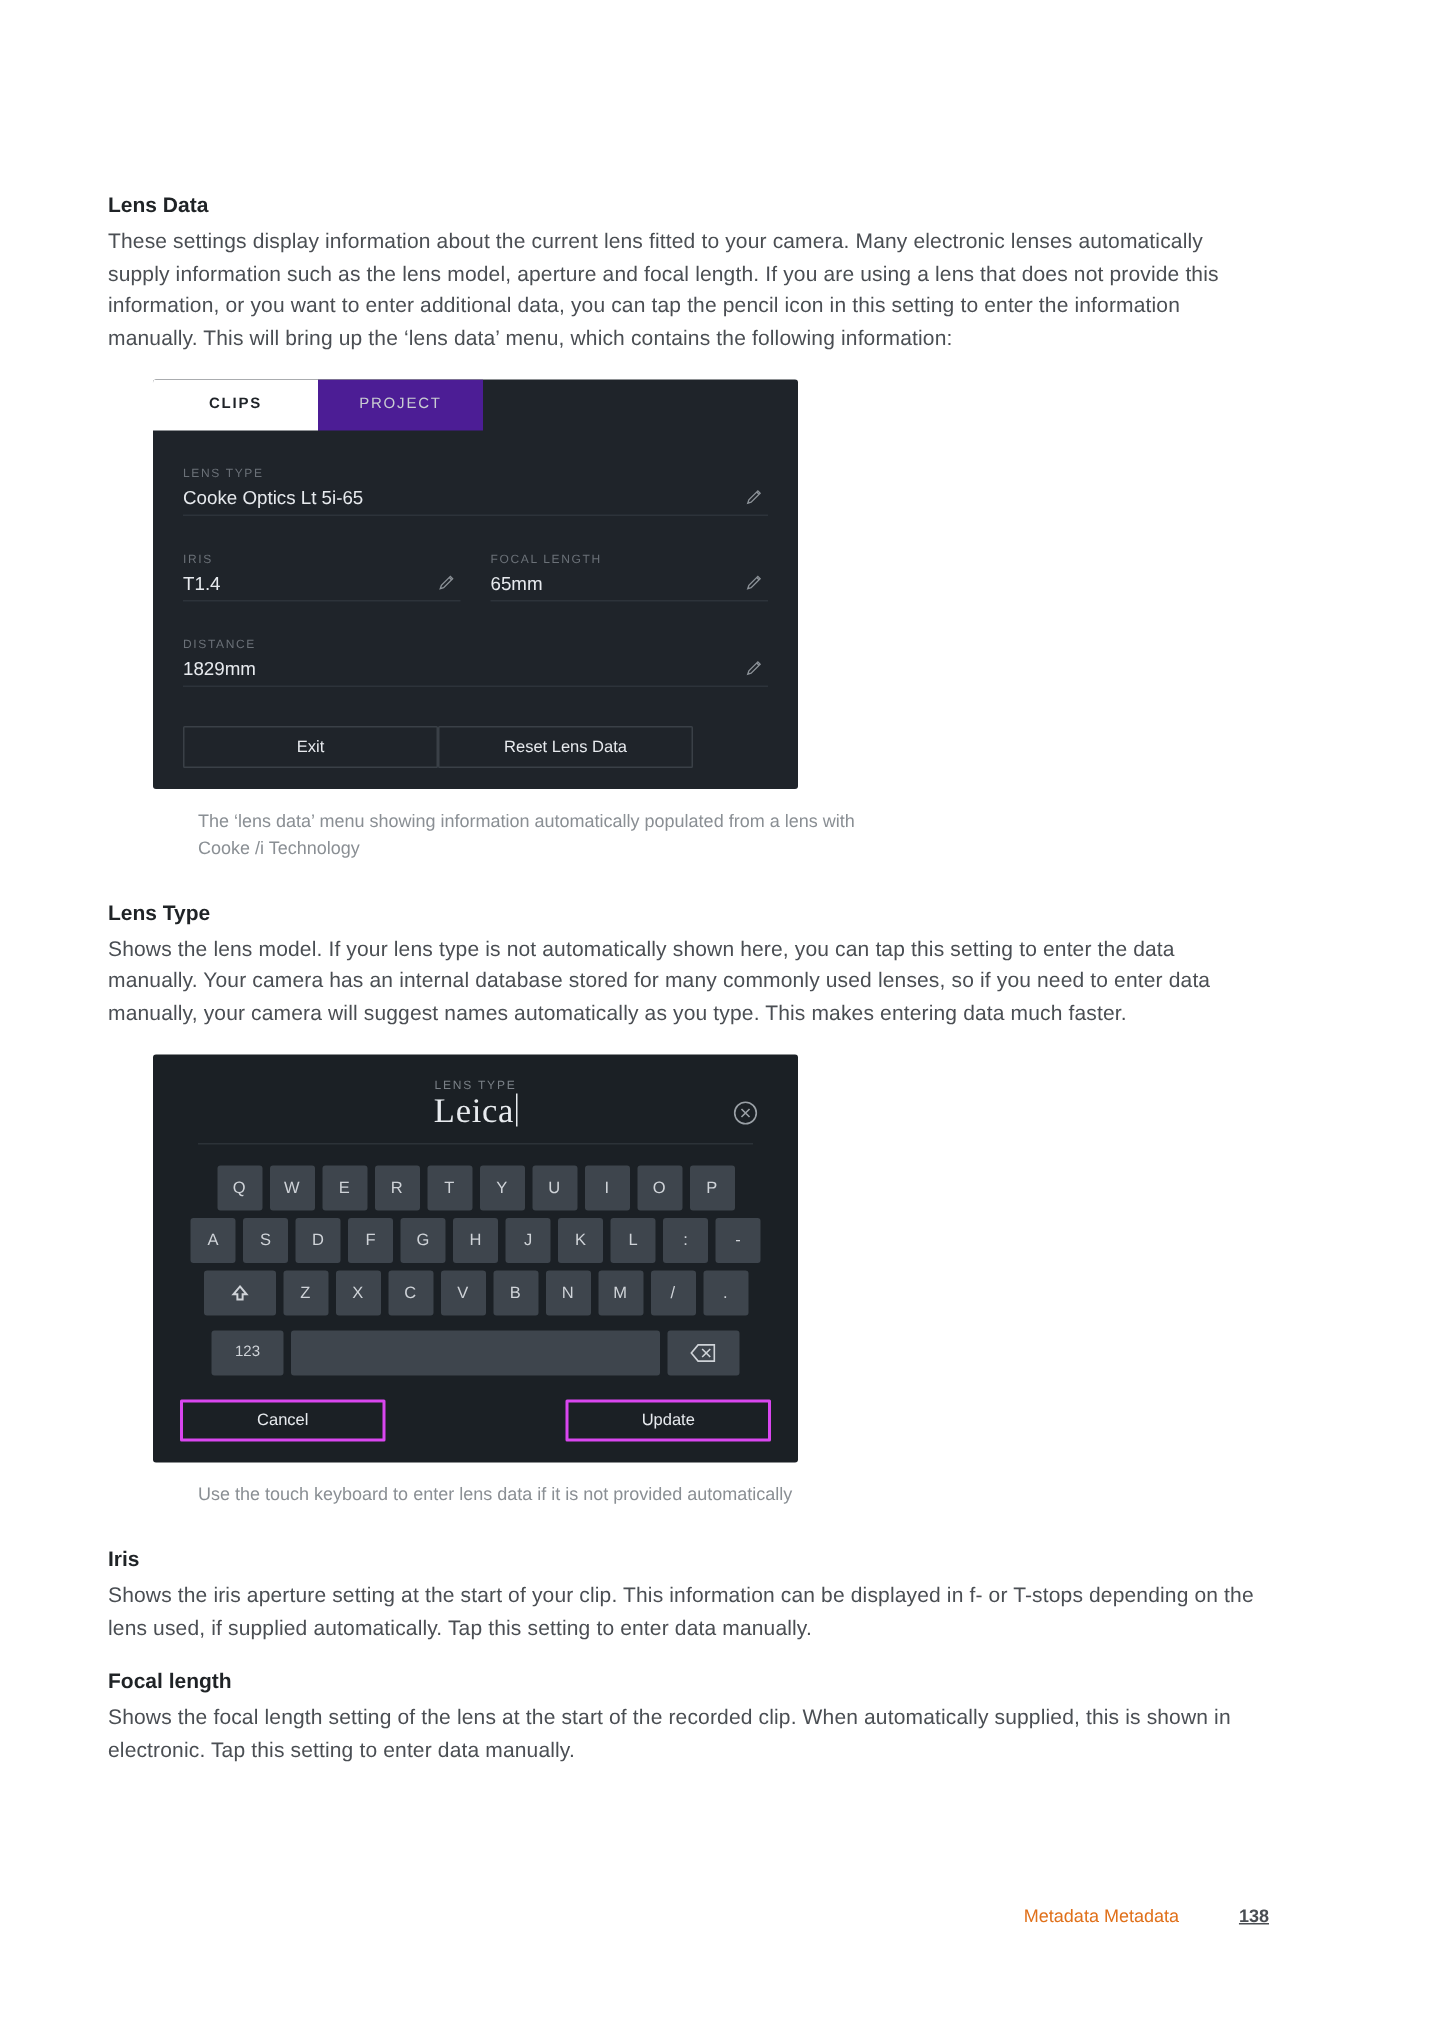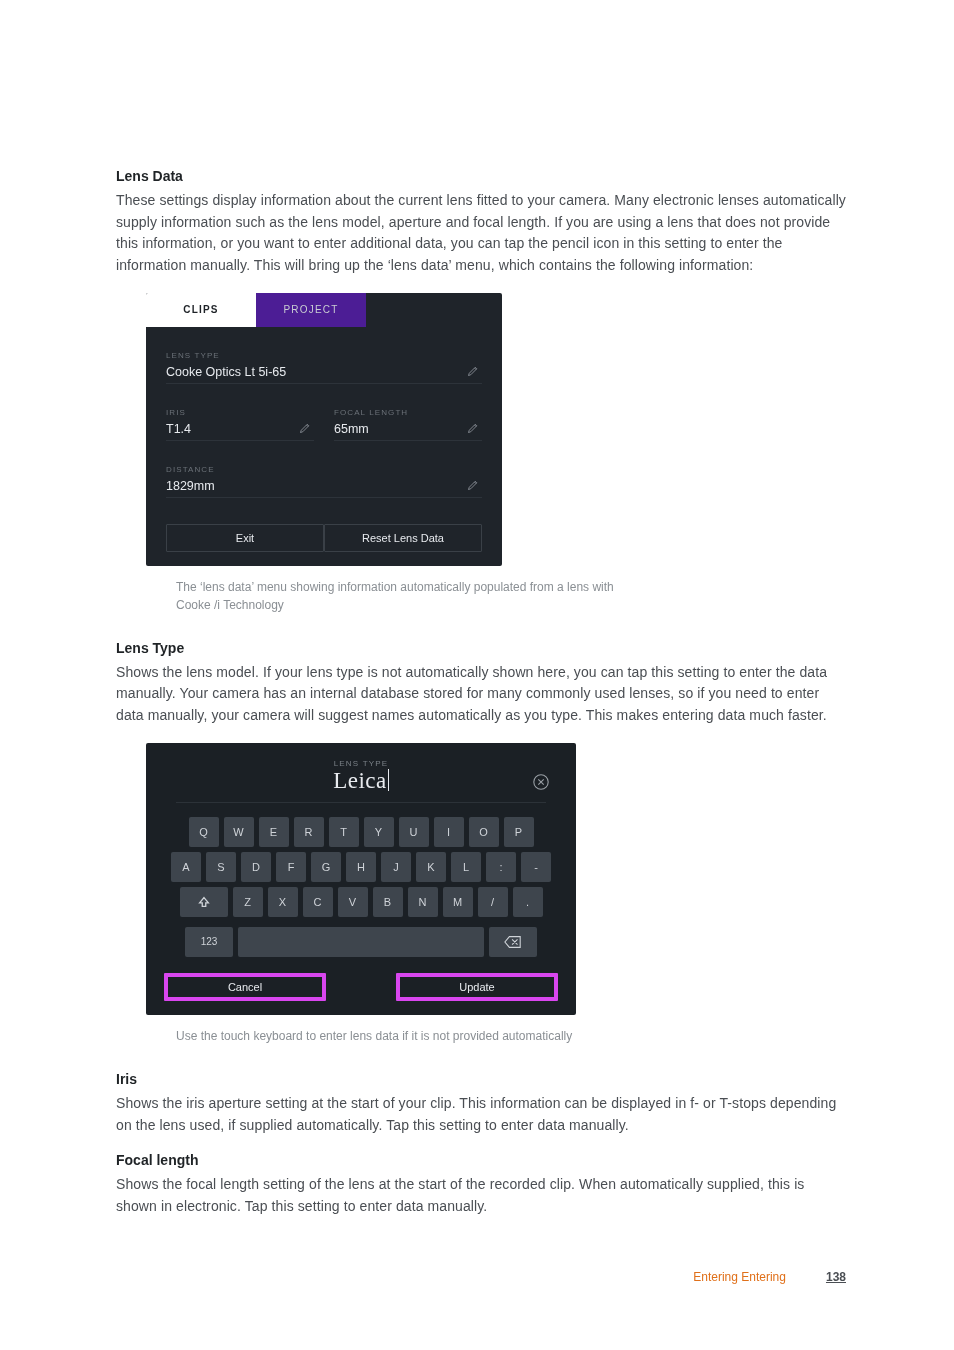"Lens Data" .page { margin-top: 40px -> none; padding: 128px 108px 0 116px -> 128px 108px 0 72px }
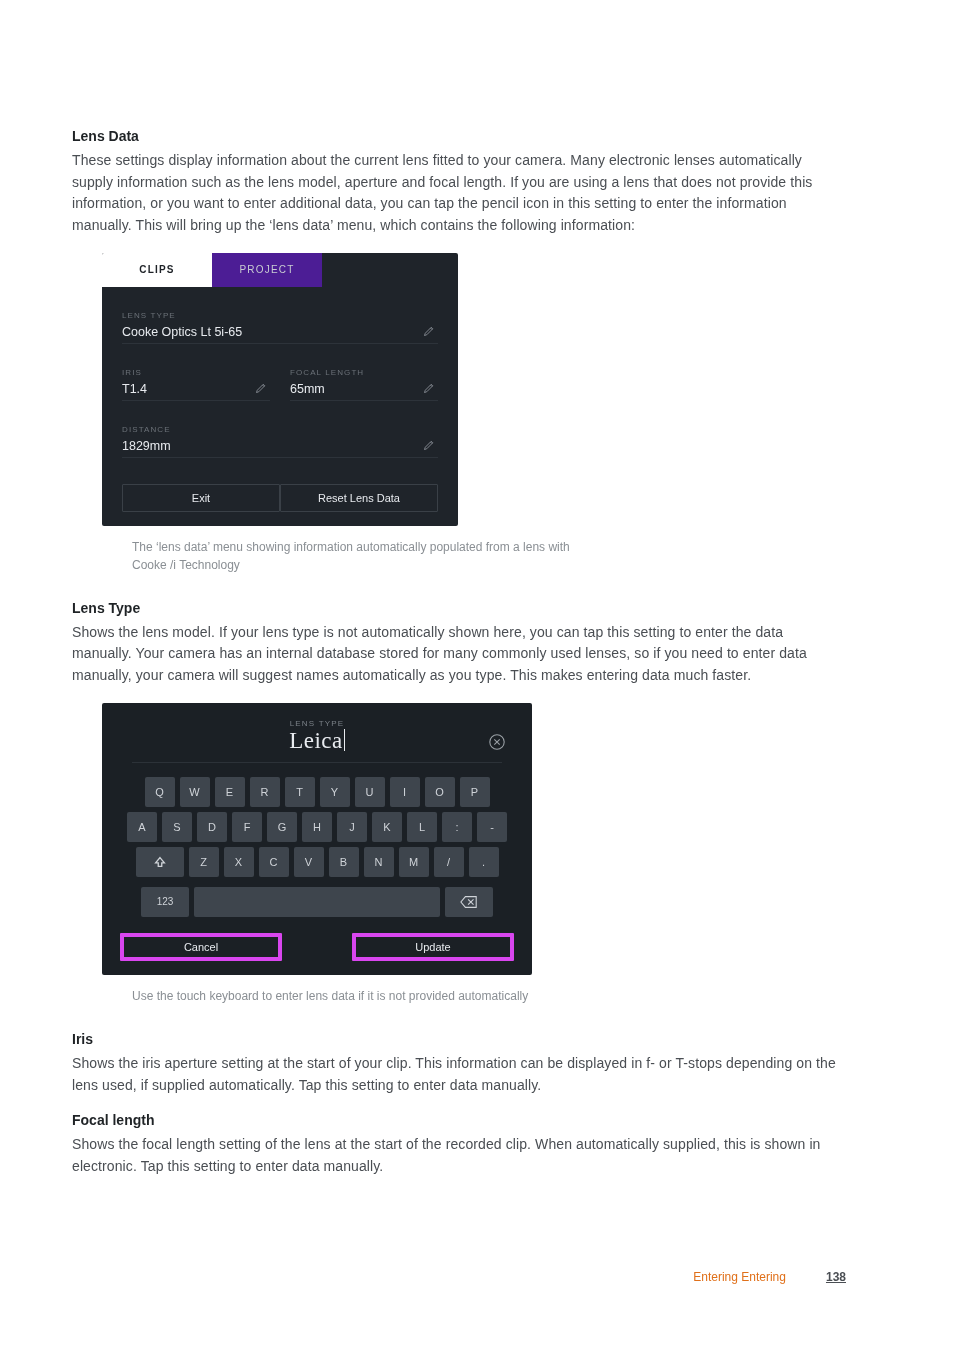"CLIPS" .ld-panel { width: 356px -> 430px }
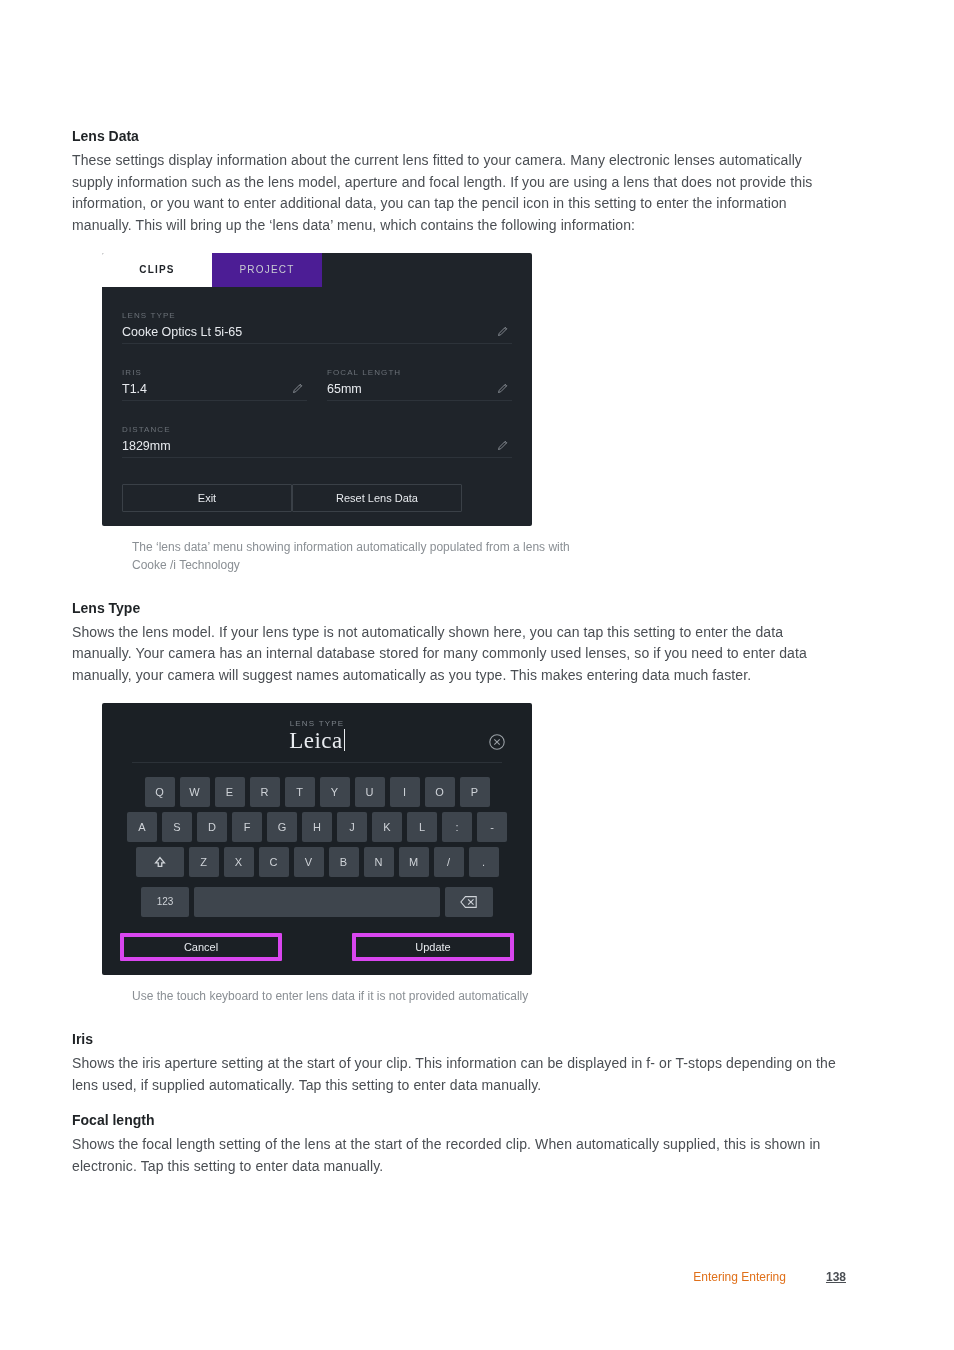"Cancel" .kb-btn { border: 4px solid #d946ef -> 2px solid #d946ef; width: 162px -> 137px }
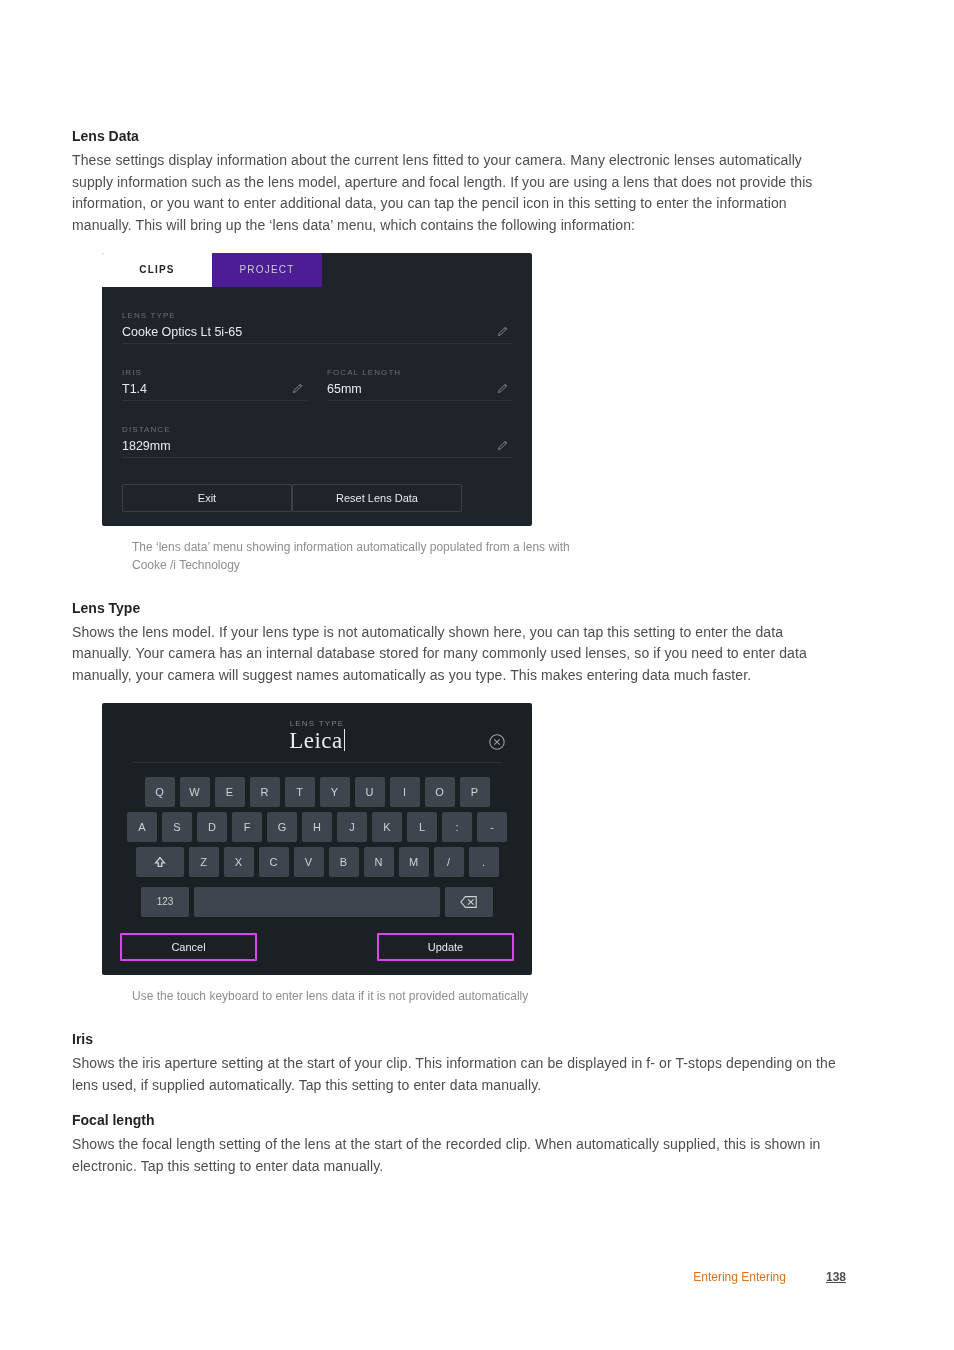"Entering Entering" span.sec { text: Entering Entering -> Metadata Metadata }
